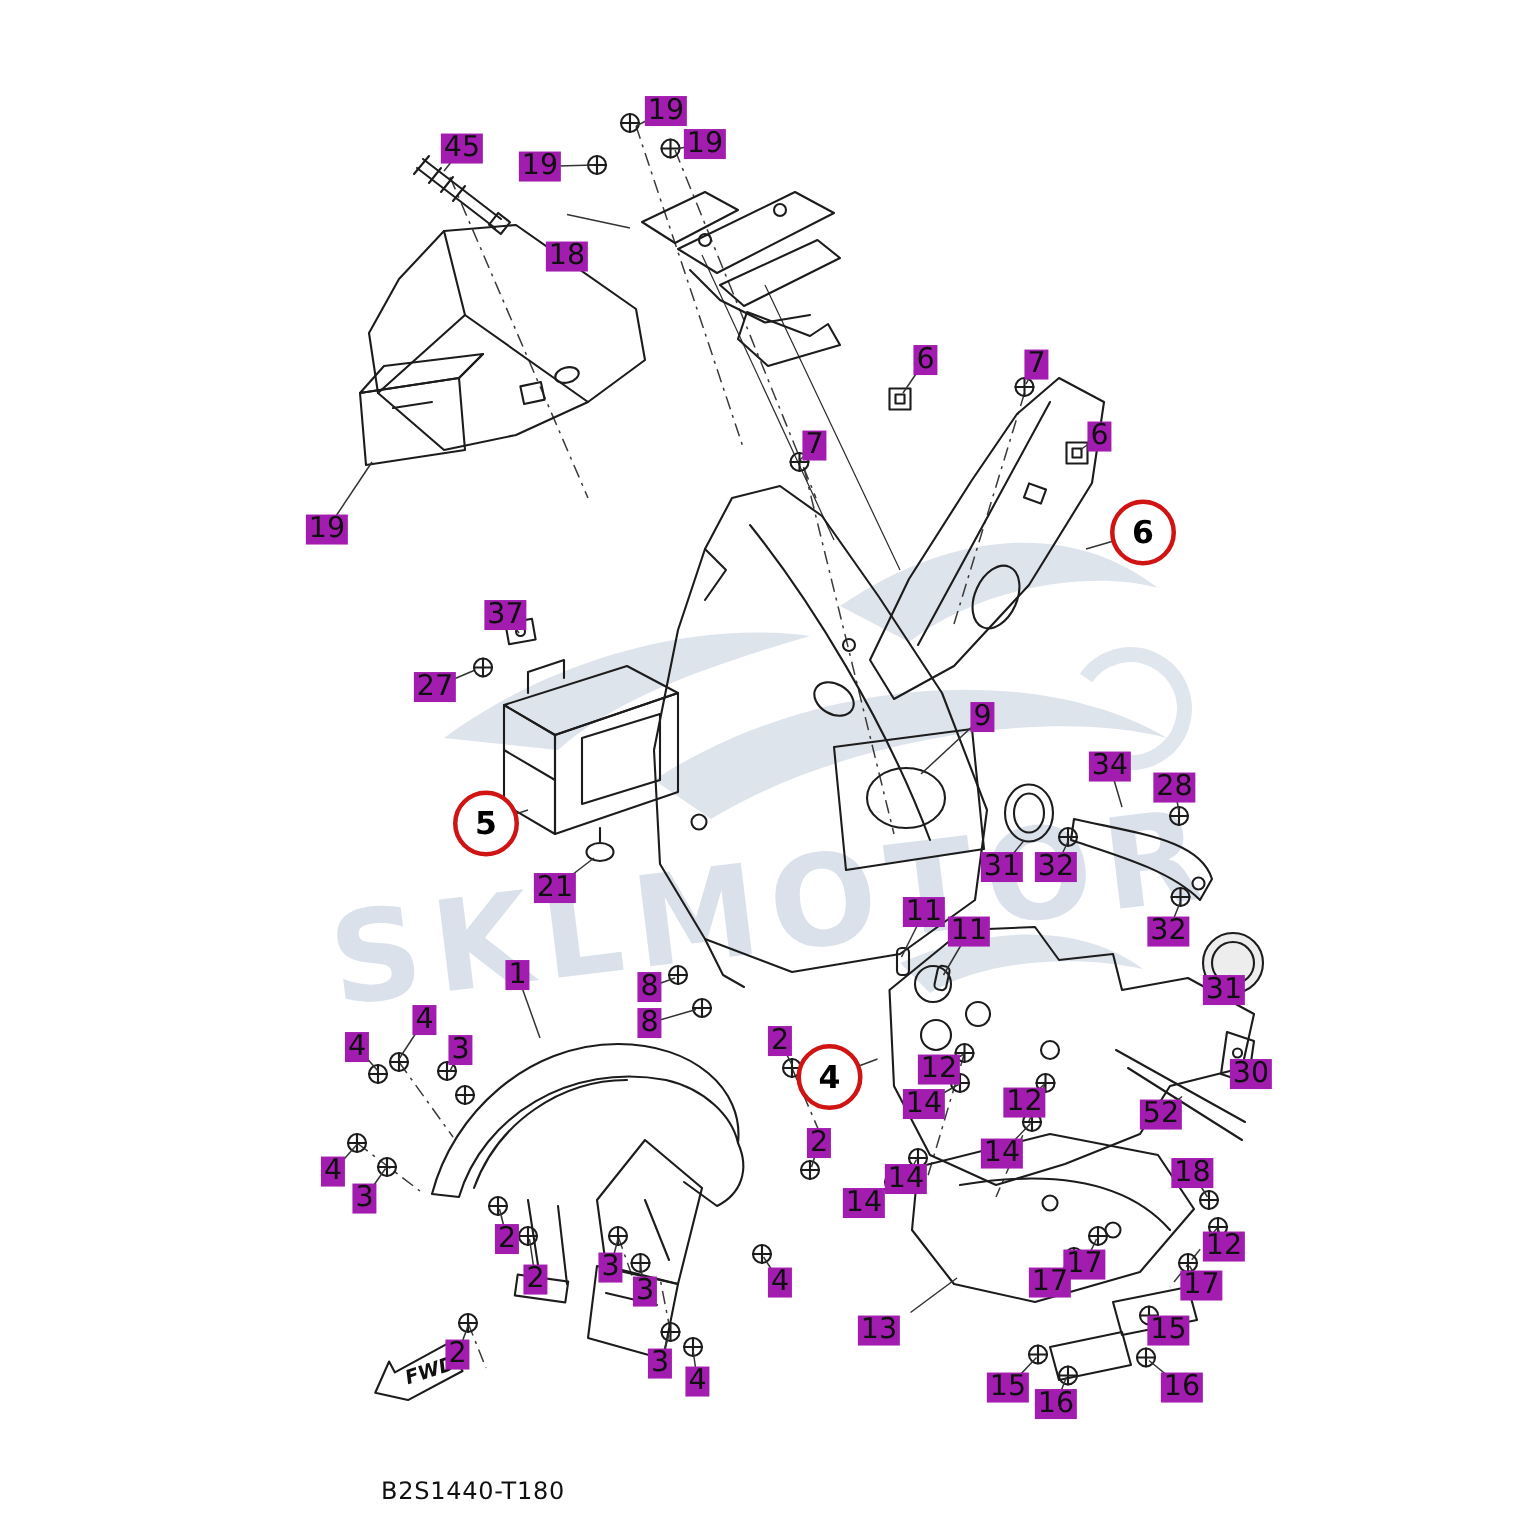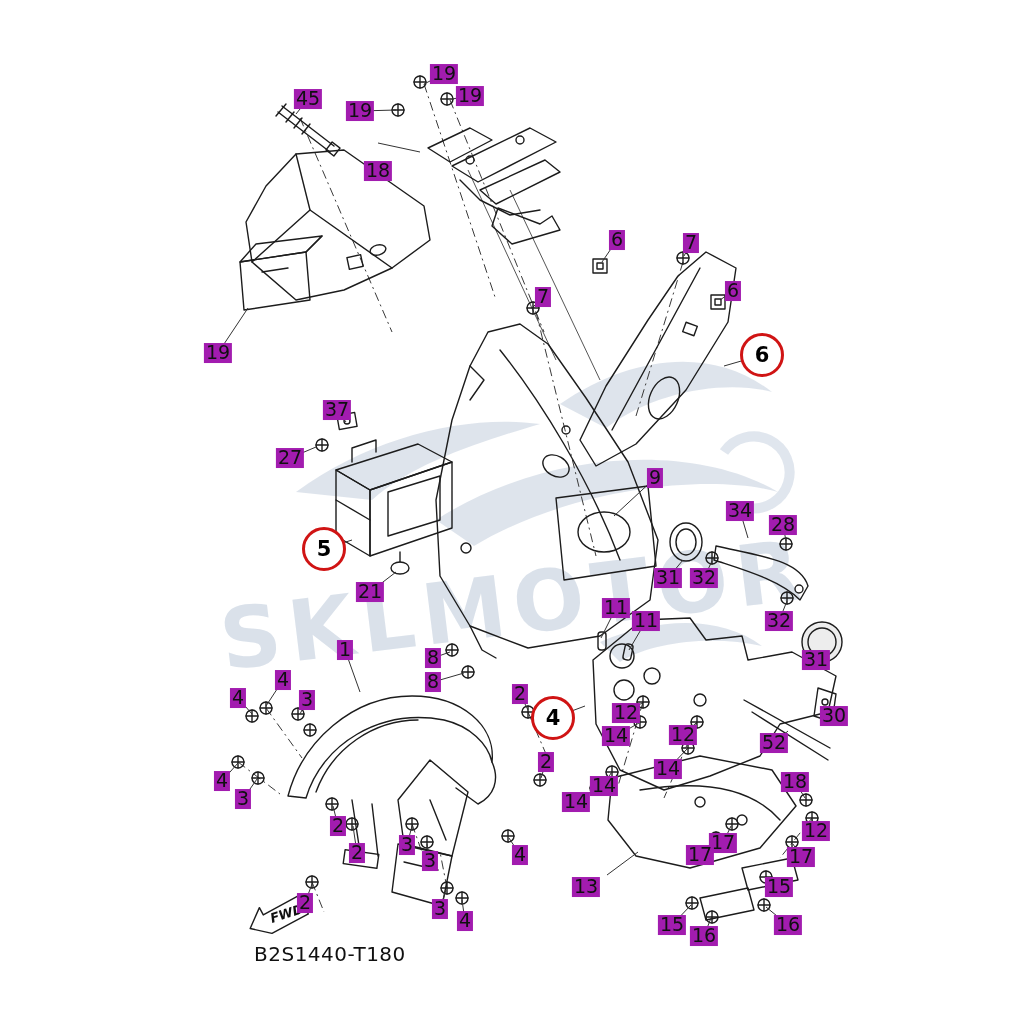"B2S1440-T180" .code-label { font-size: 20px -> 16px; top: 942px -> 984px }
